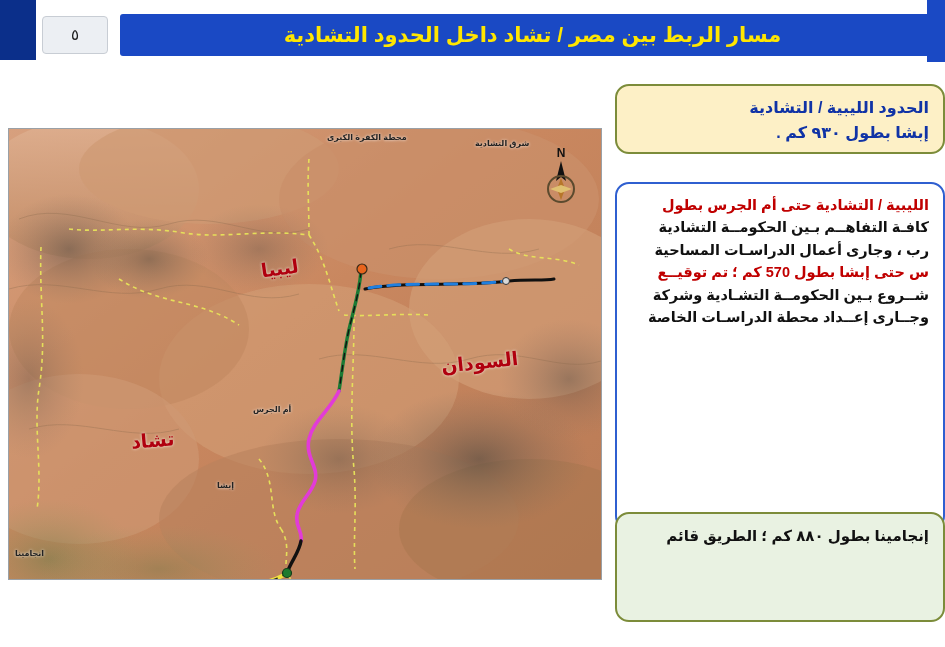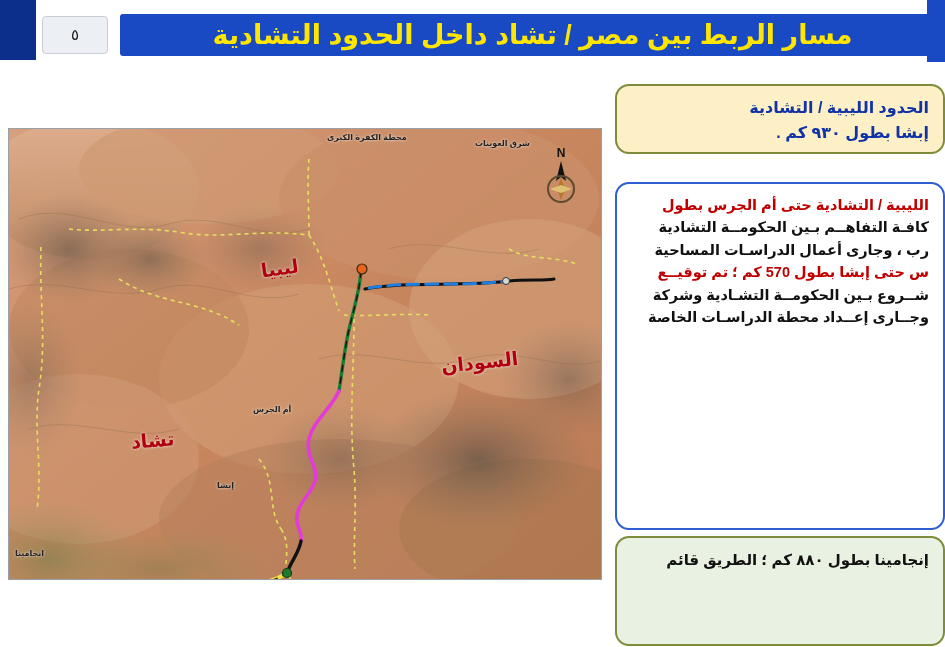"مسار الربط بين مصر /" .title-bar .title-text { font-size: 27px -> 21px }
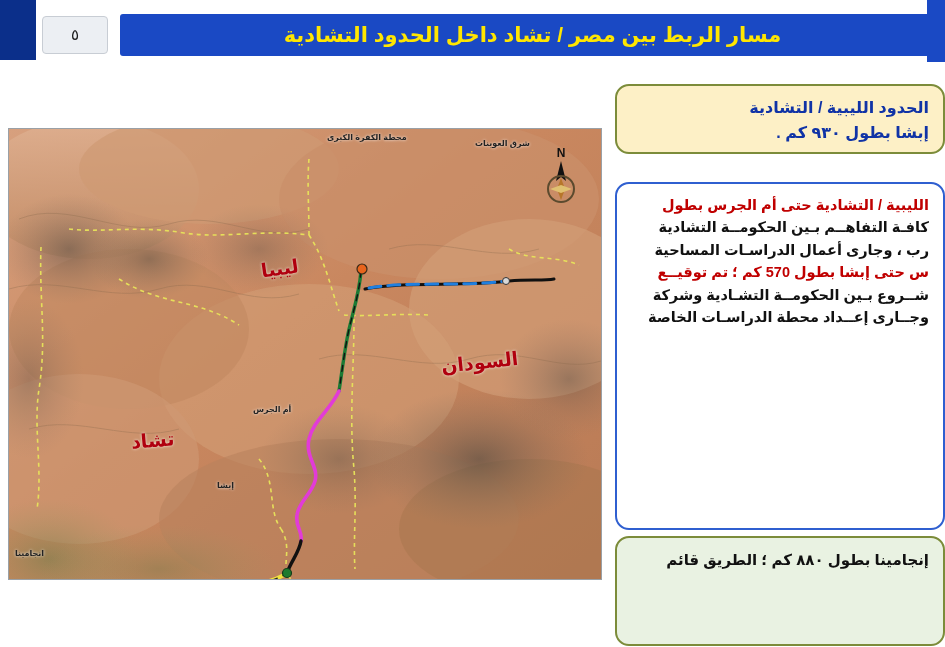"شرق العوينات" div.map-small-label { text: العوينات -> التشادية }
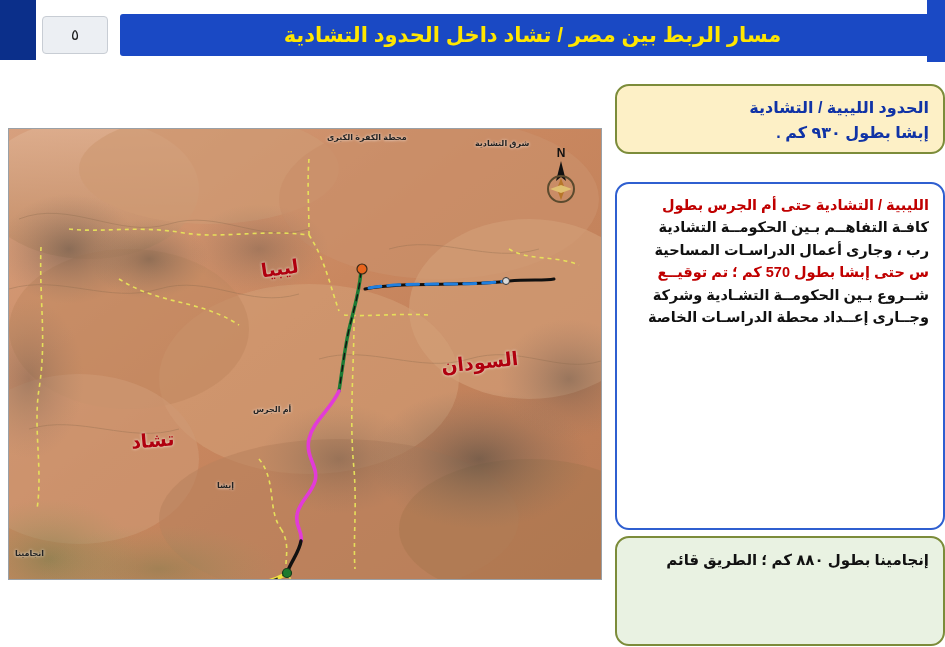"إنجامينا بطول ٨٨٠ كم ؛" div.callout { top: 536px -> 512px }
